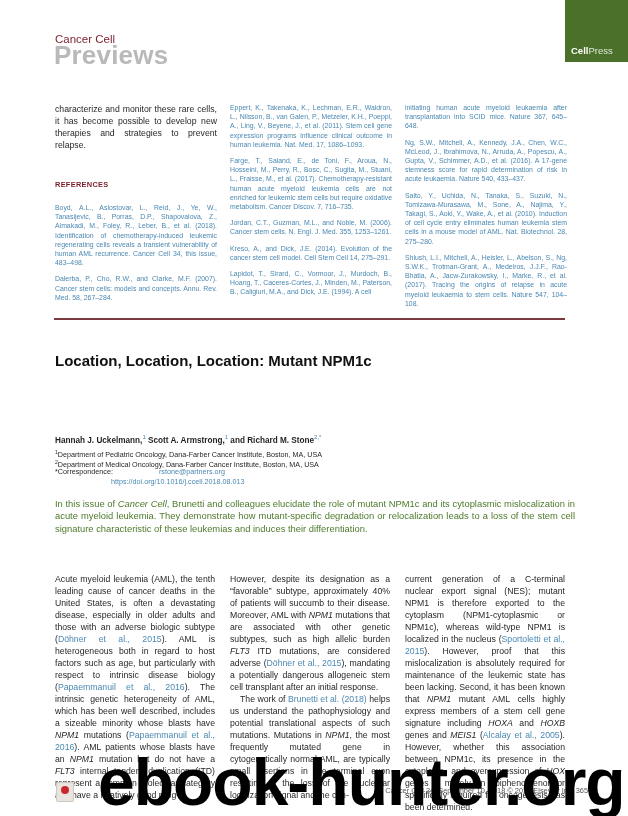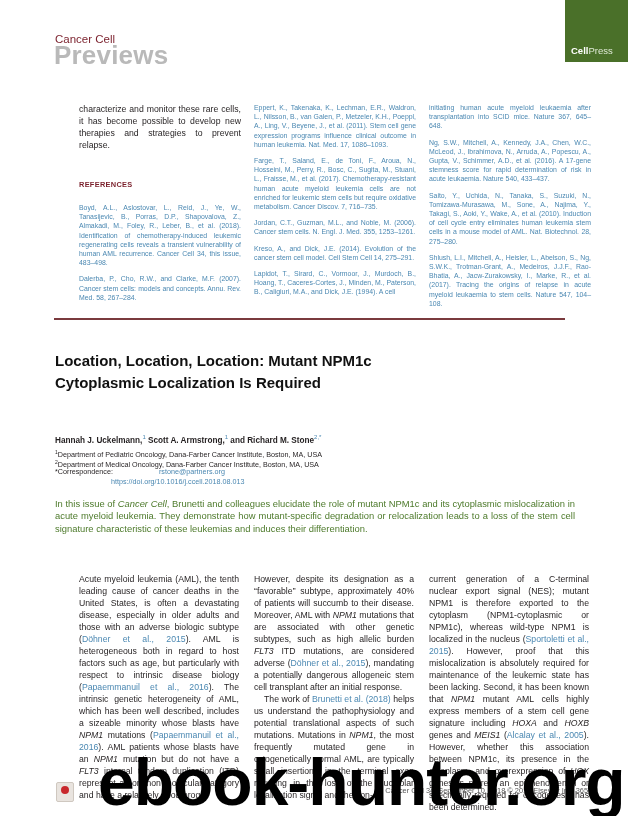"characterize and monitor these rare" .col { margin-left: 24px -> none }
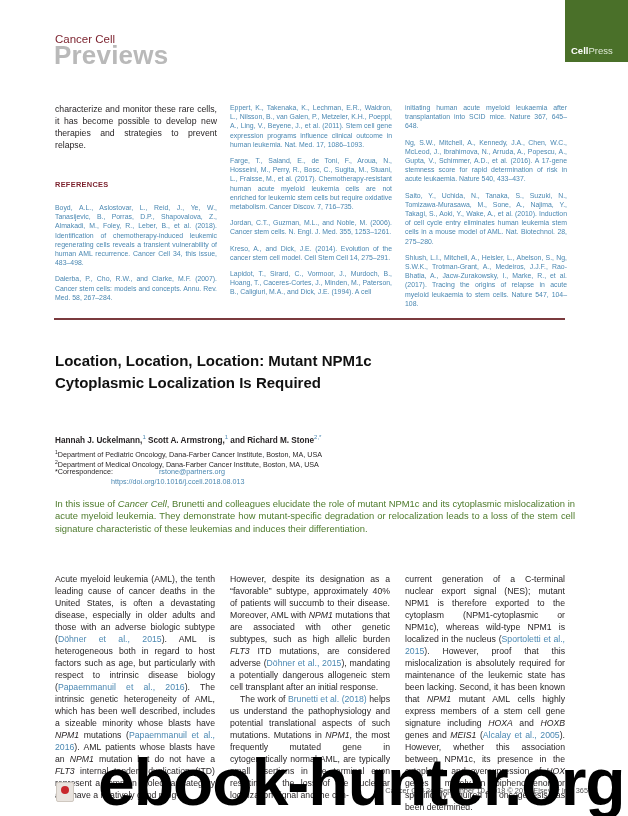"Cytoplasmic Localization Is Required" div { html: <div>Cytoplasmic Localization Is Required</div> -> none }
